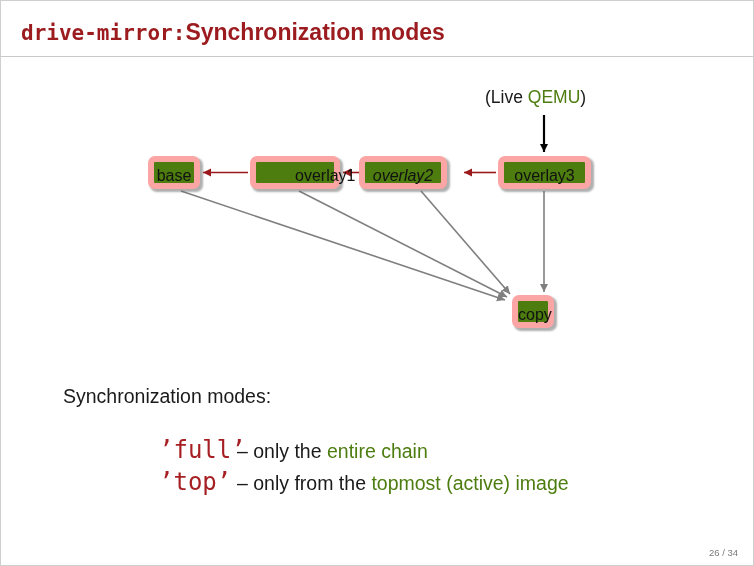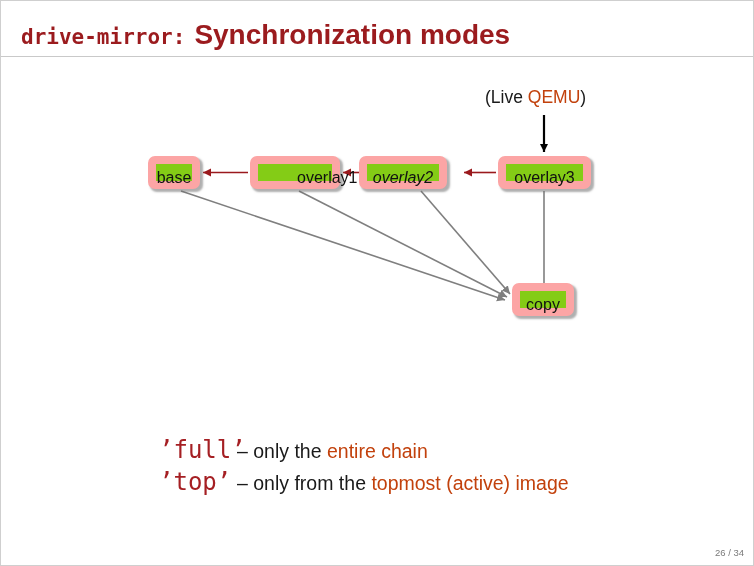"drive-mirror:" .title { gap: 9px -> none }
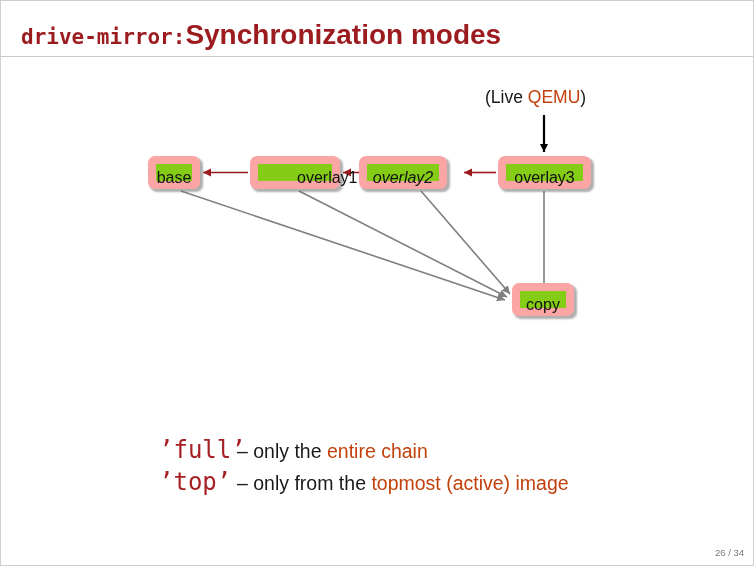"Synchronization modes" .title-text { font-size: 28px -> 23px }
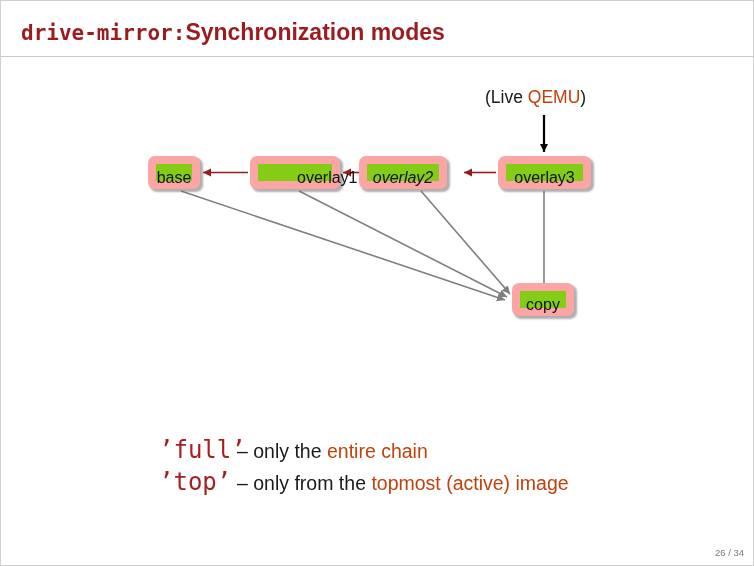"QEMU" .red { color: #c2410c -> #4d7c0f }
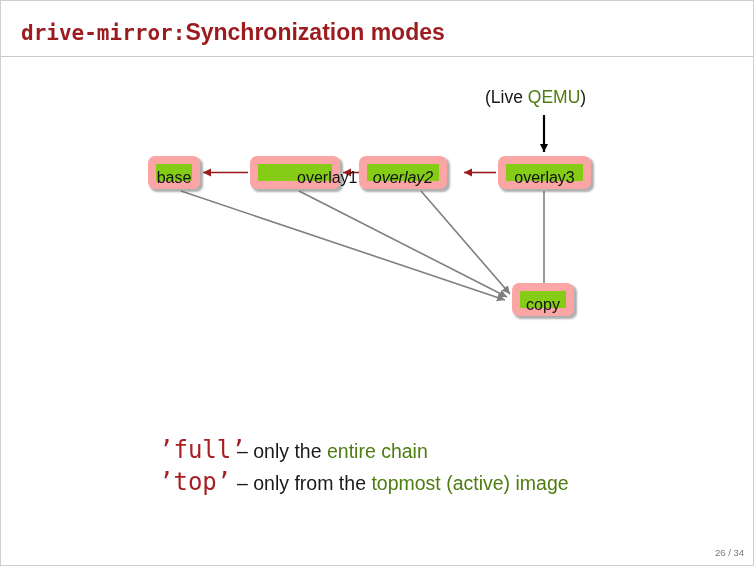"base" .node { background: #84cc16 -> #4d7c0f; border: 8px solid #fca5a5 -> 6px solid #fca5a5 }
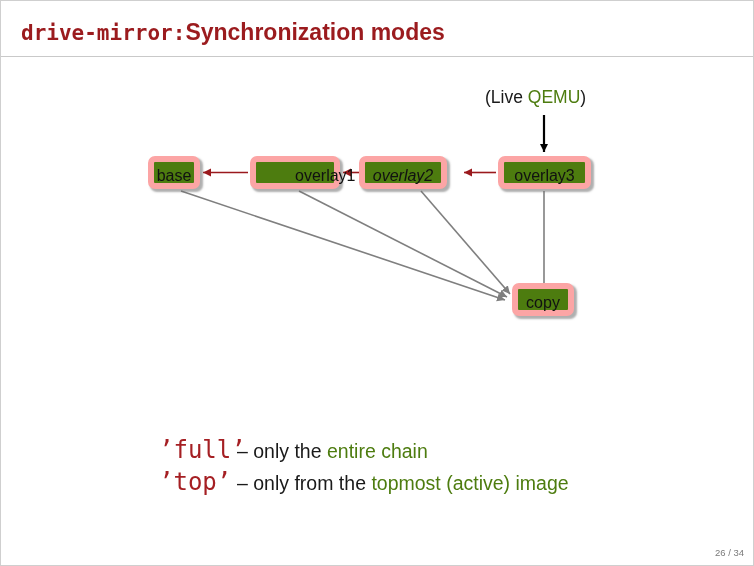"copy" .node-copy { top: 282px -> 294px; width: 62px -> 42px }
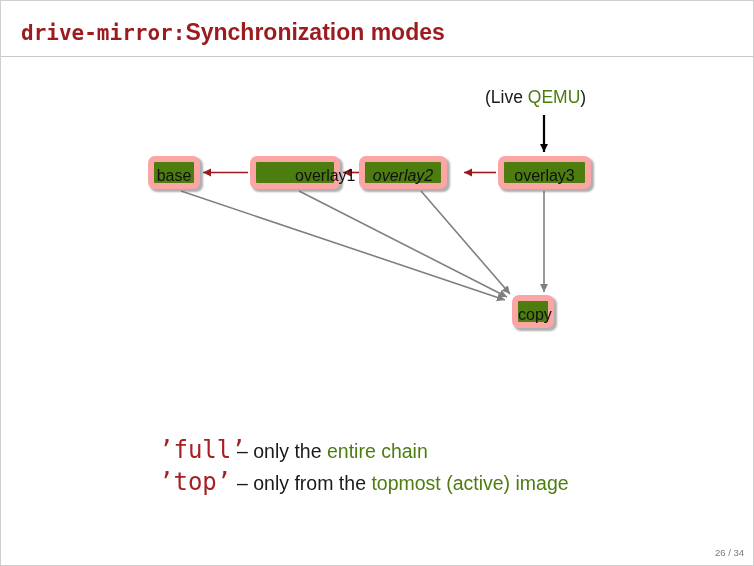"Synchronization modes:" div.body-heading { html: none -> <div>Synchronization modes:</div> }
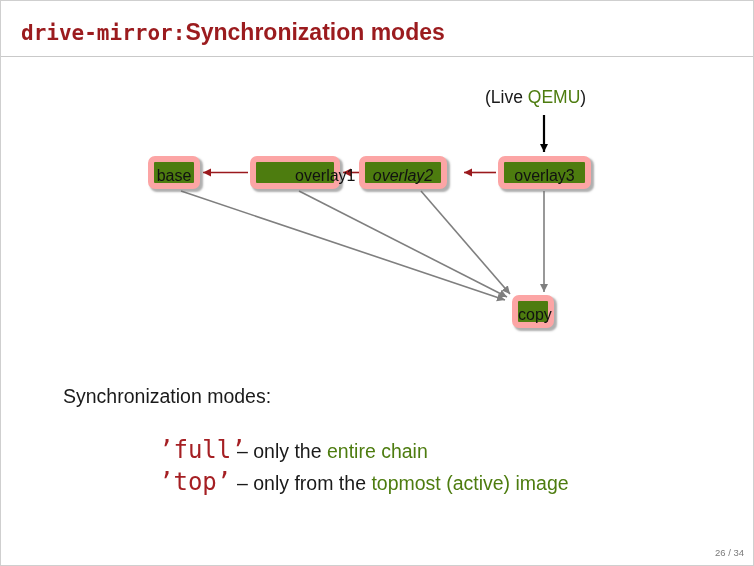"26 / 34" .page-number { right: 9px -> 15px }
